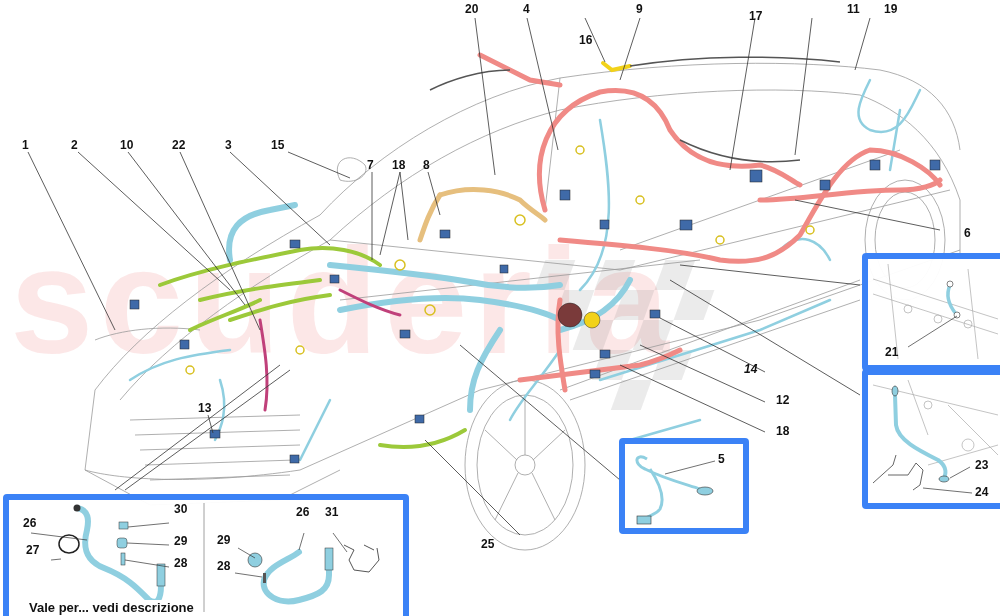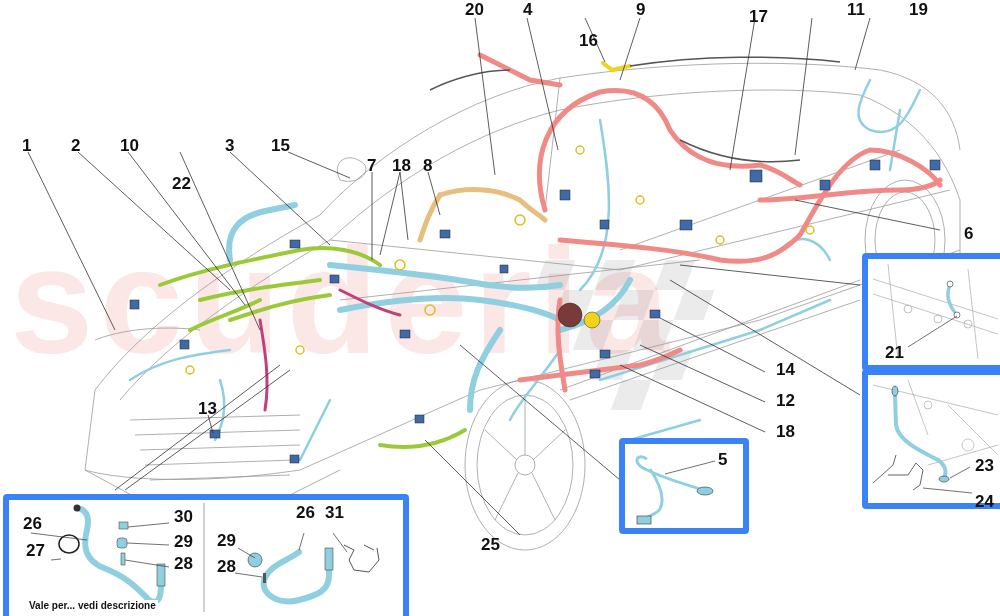"20" .callout { font-size: 17px -> 12px }
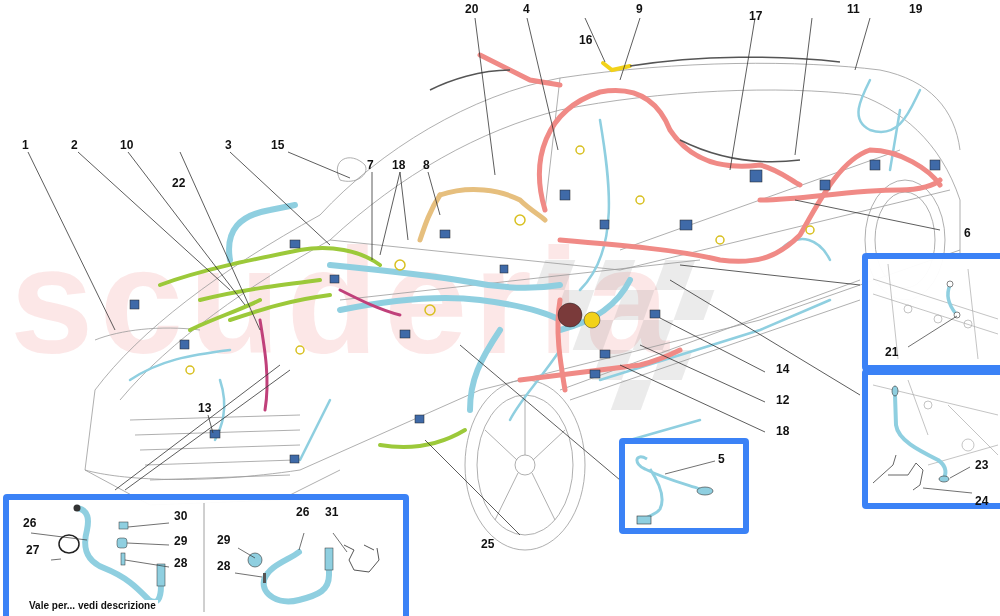"19" span.callout { left: 909px -> 884px }
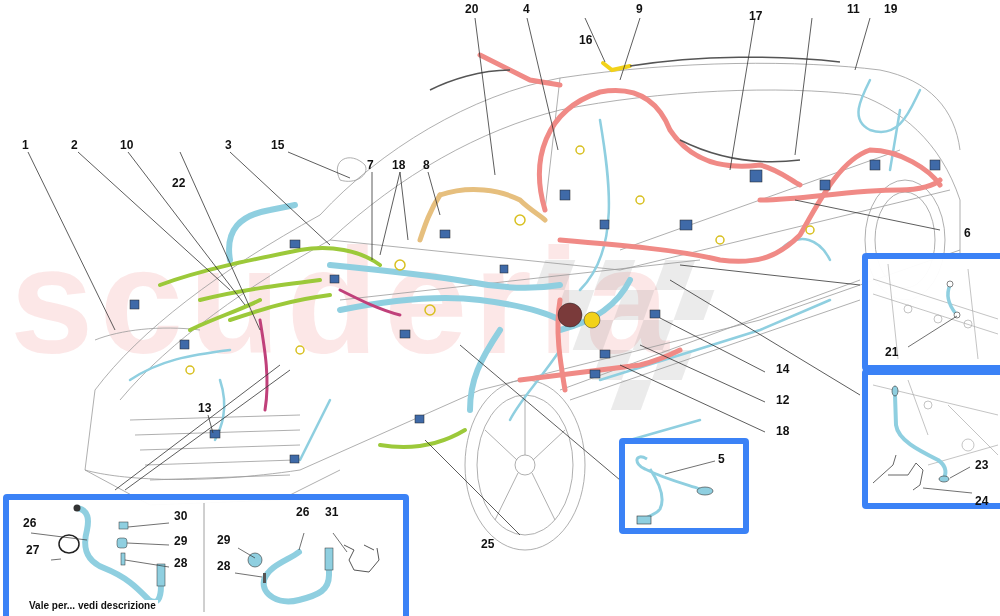"22" span.callout { margin-top: 38px -> none }
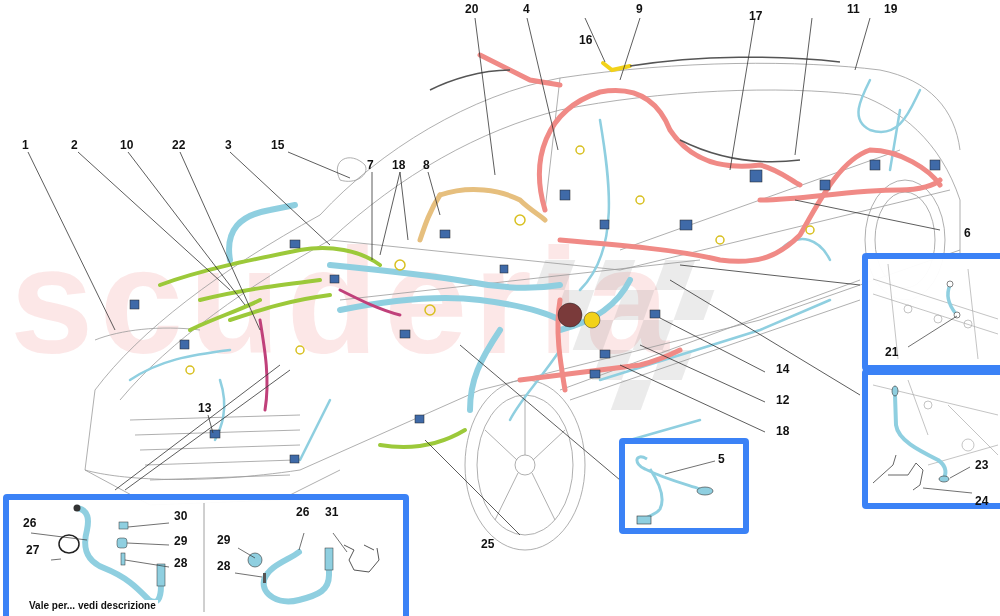"14" span.callout { font-style: none -> italic; left: 776px -> 744px }
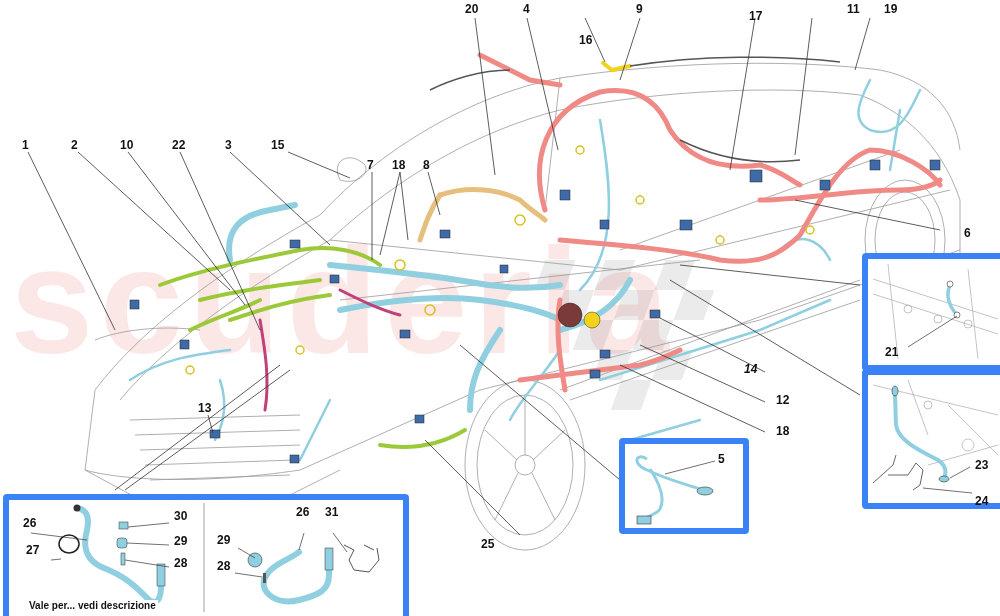"24" span.callout { margin-top: 9px -> none }
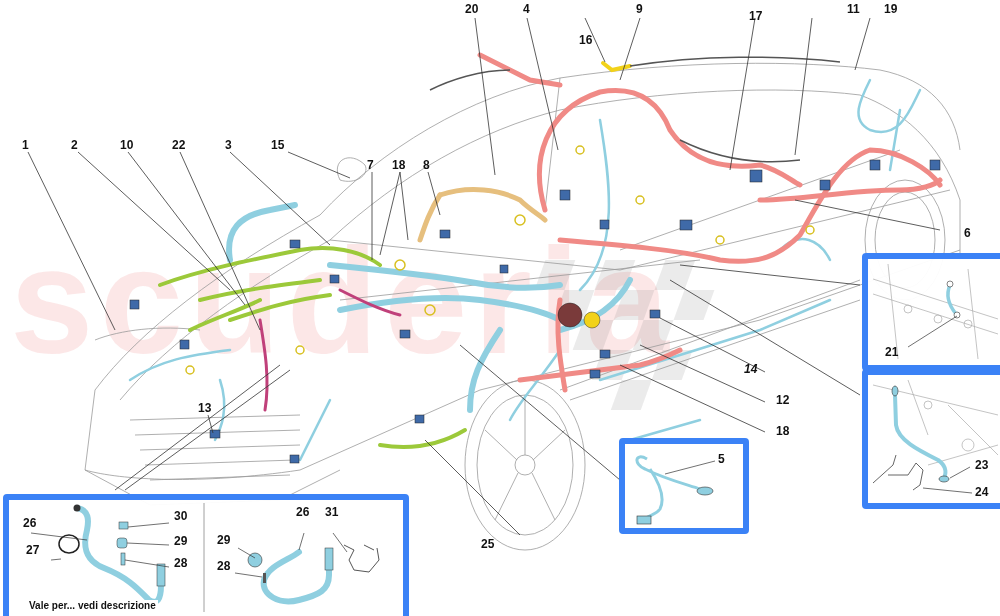"30" span.callout { top: 10px -> 3px }
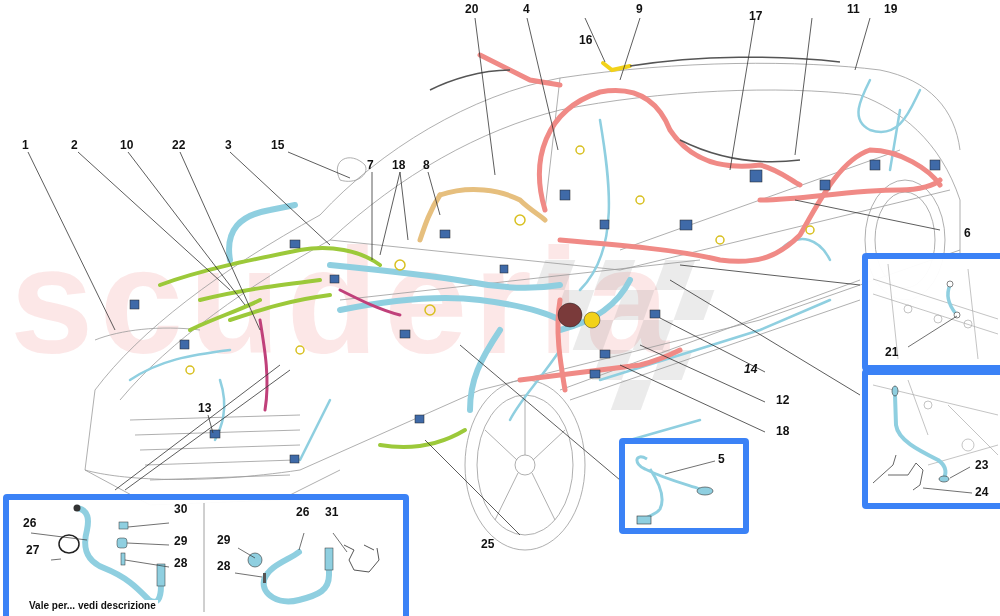"Vale per... vedi descrizione" .inset-caption { font-size: 10px -> 13px }
